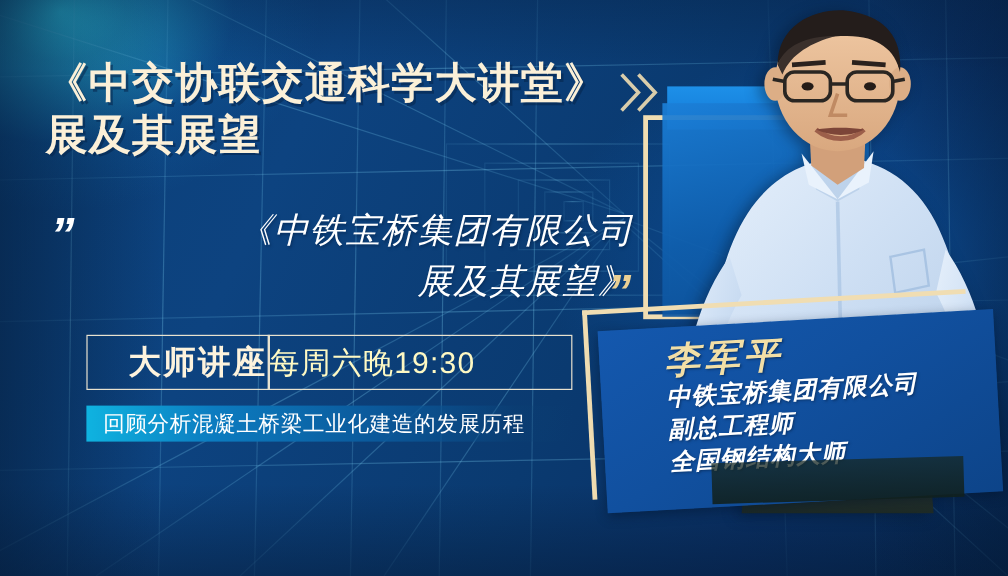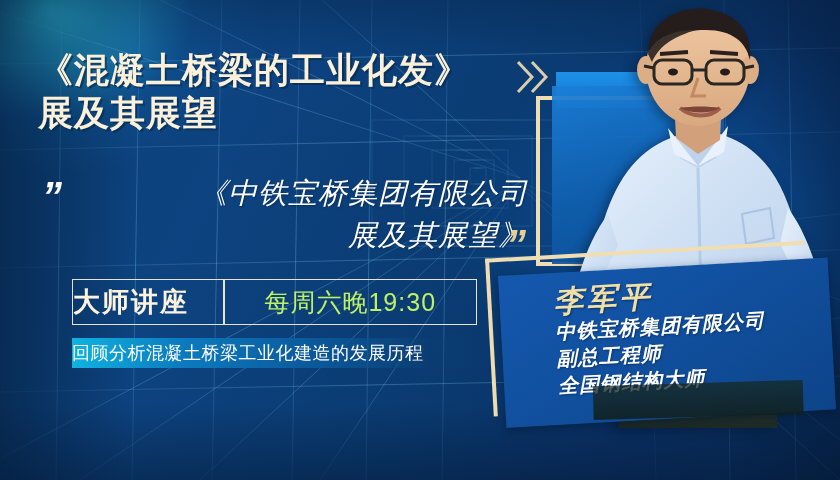"《混凝土桥梁的工业化发》" div.title-line { text: 混凝土桥梁的工业化发 -> 中交协联交通科学大讲堂 }
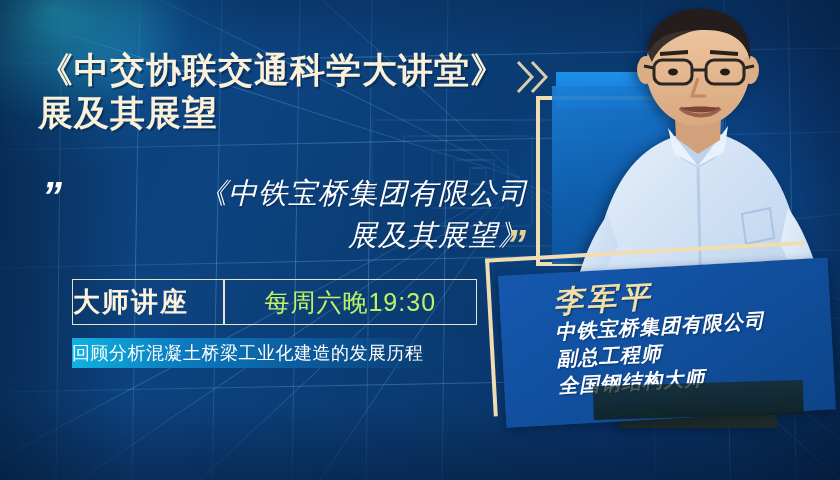"大师讲座" .sched-left { text-align: left -> right }
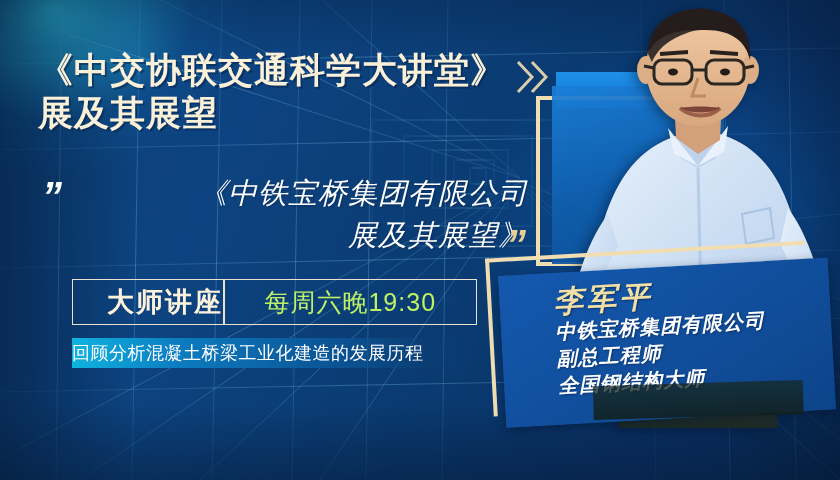"每周六晚19:30" .sched-right { color: #bef264 -> #fef9c3; text-align: center -> none }
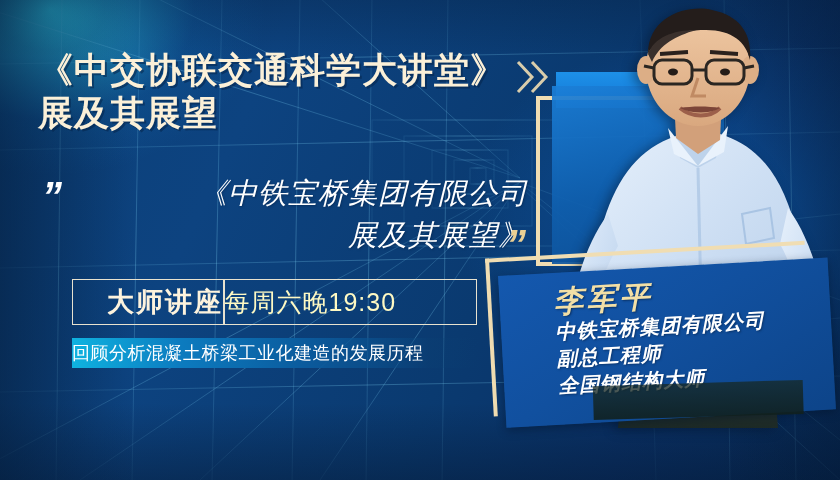"回顾分析混凝土桥梁工业化建造的发展历程" .tagline span { padding-left: none -> 14px }
